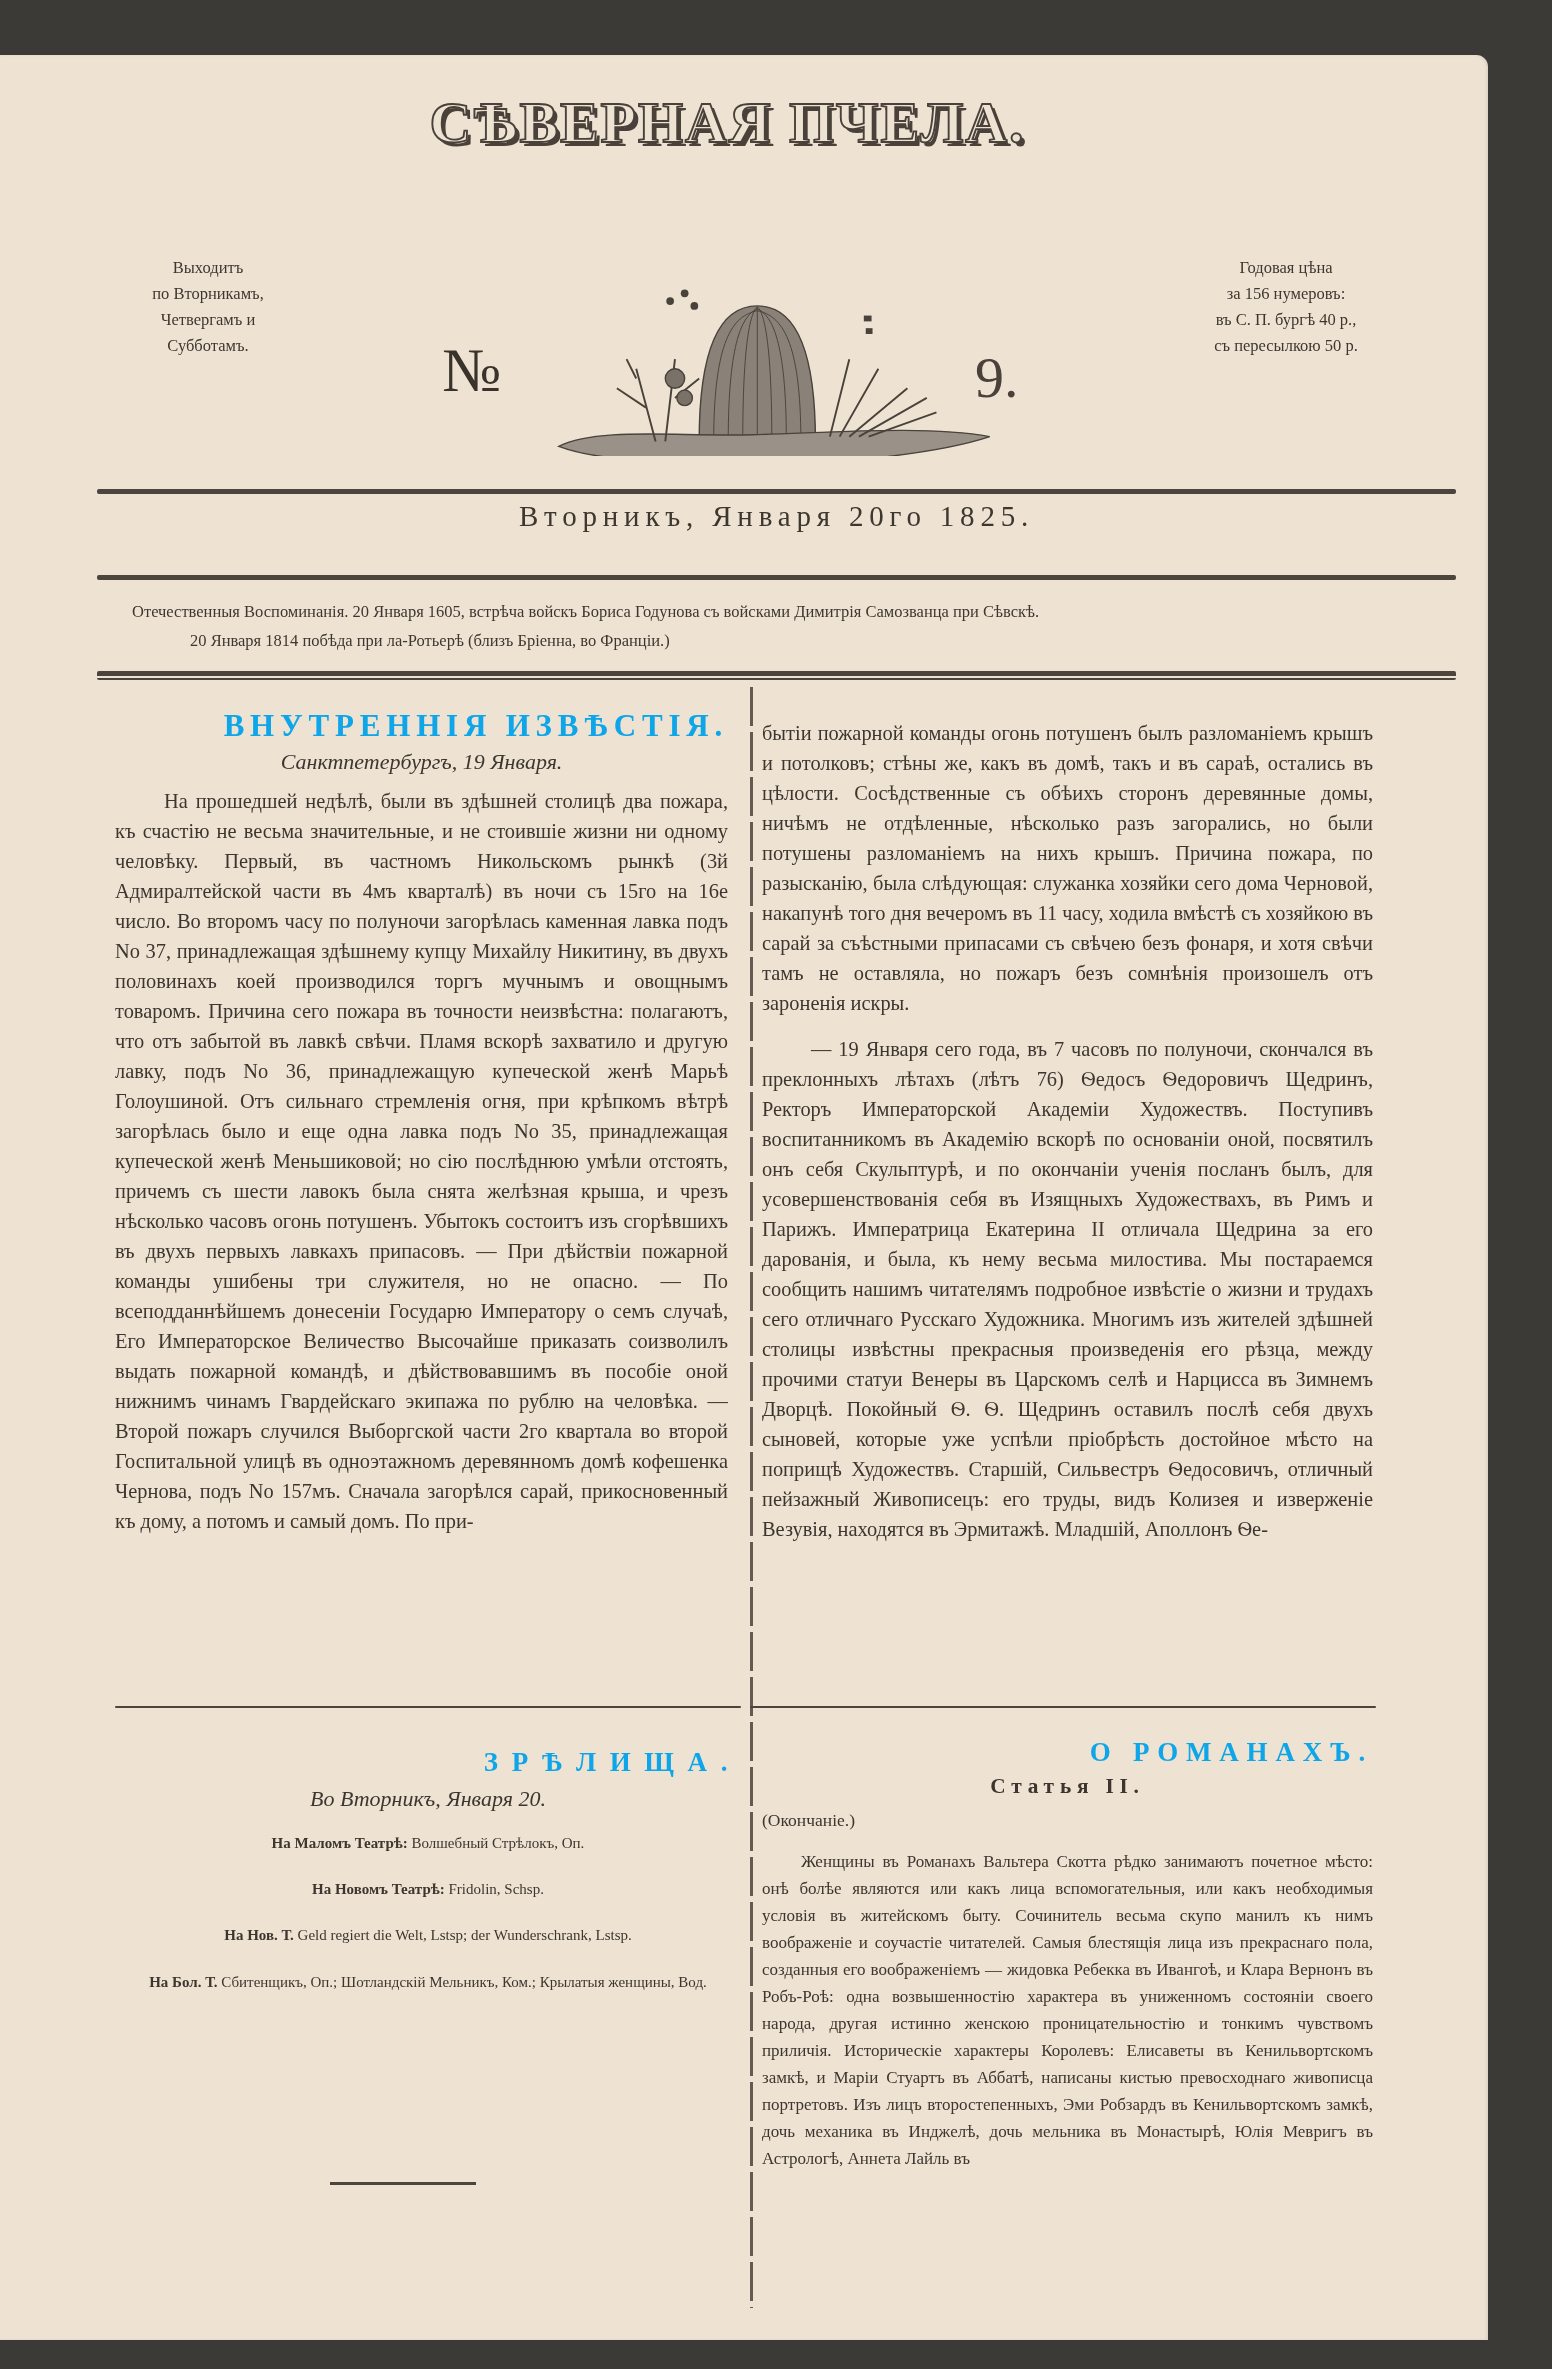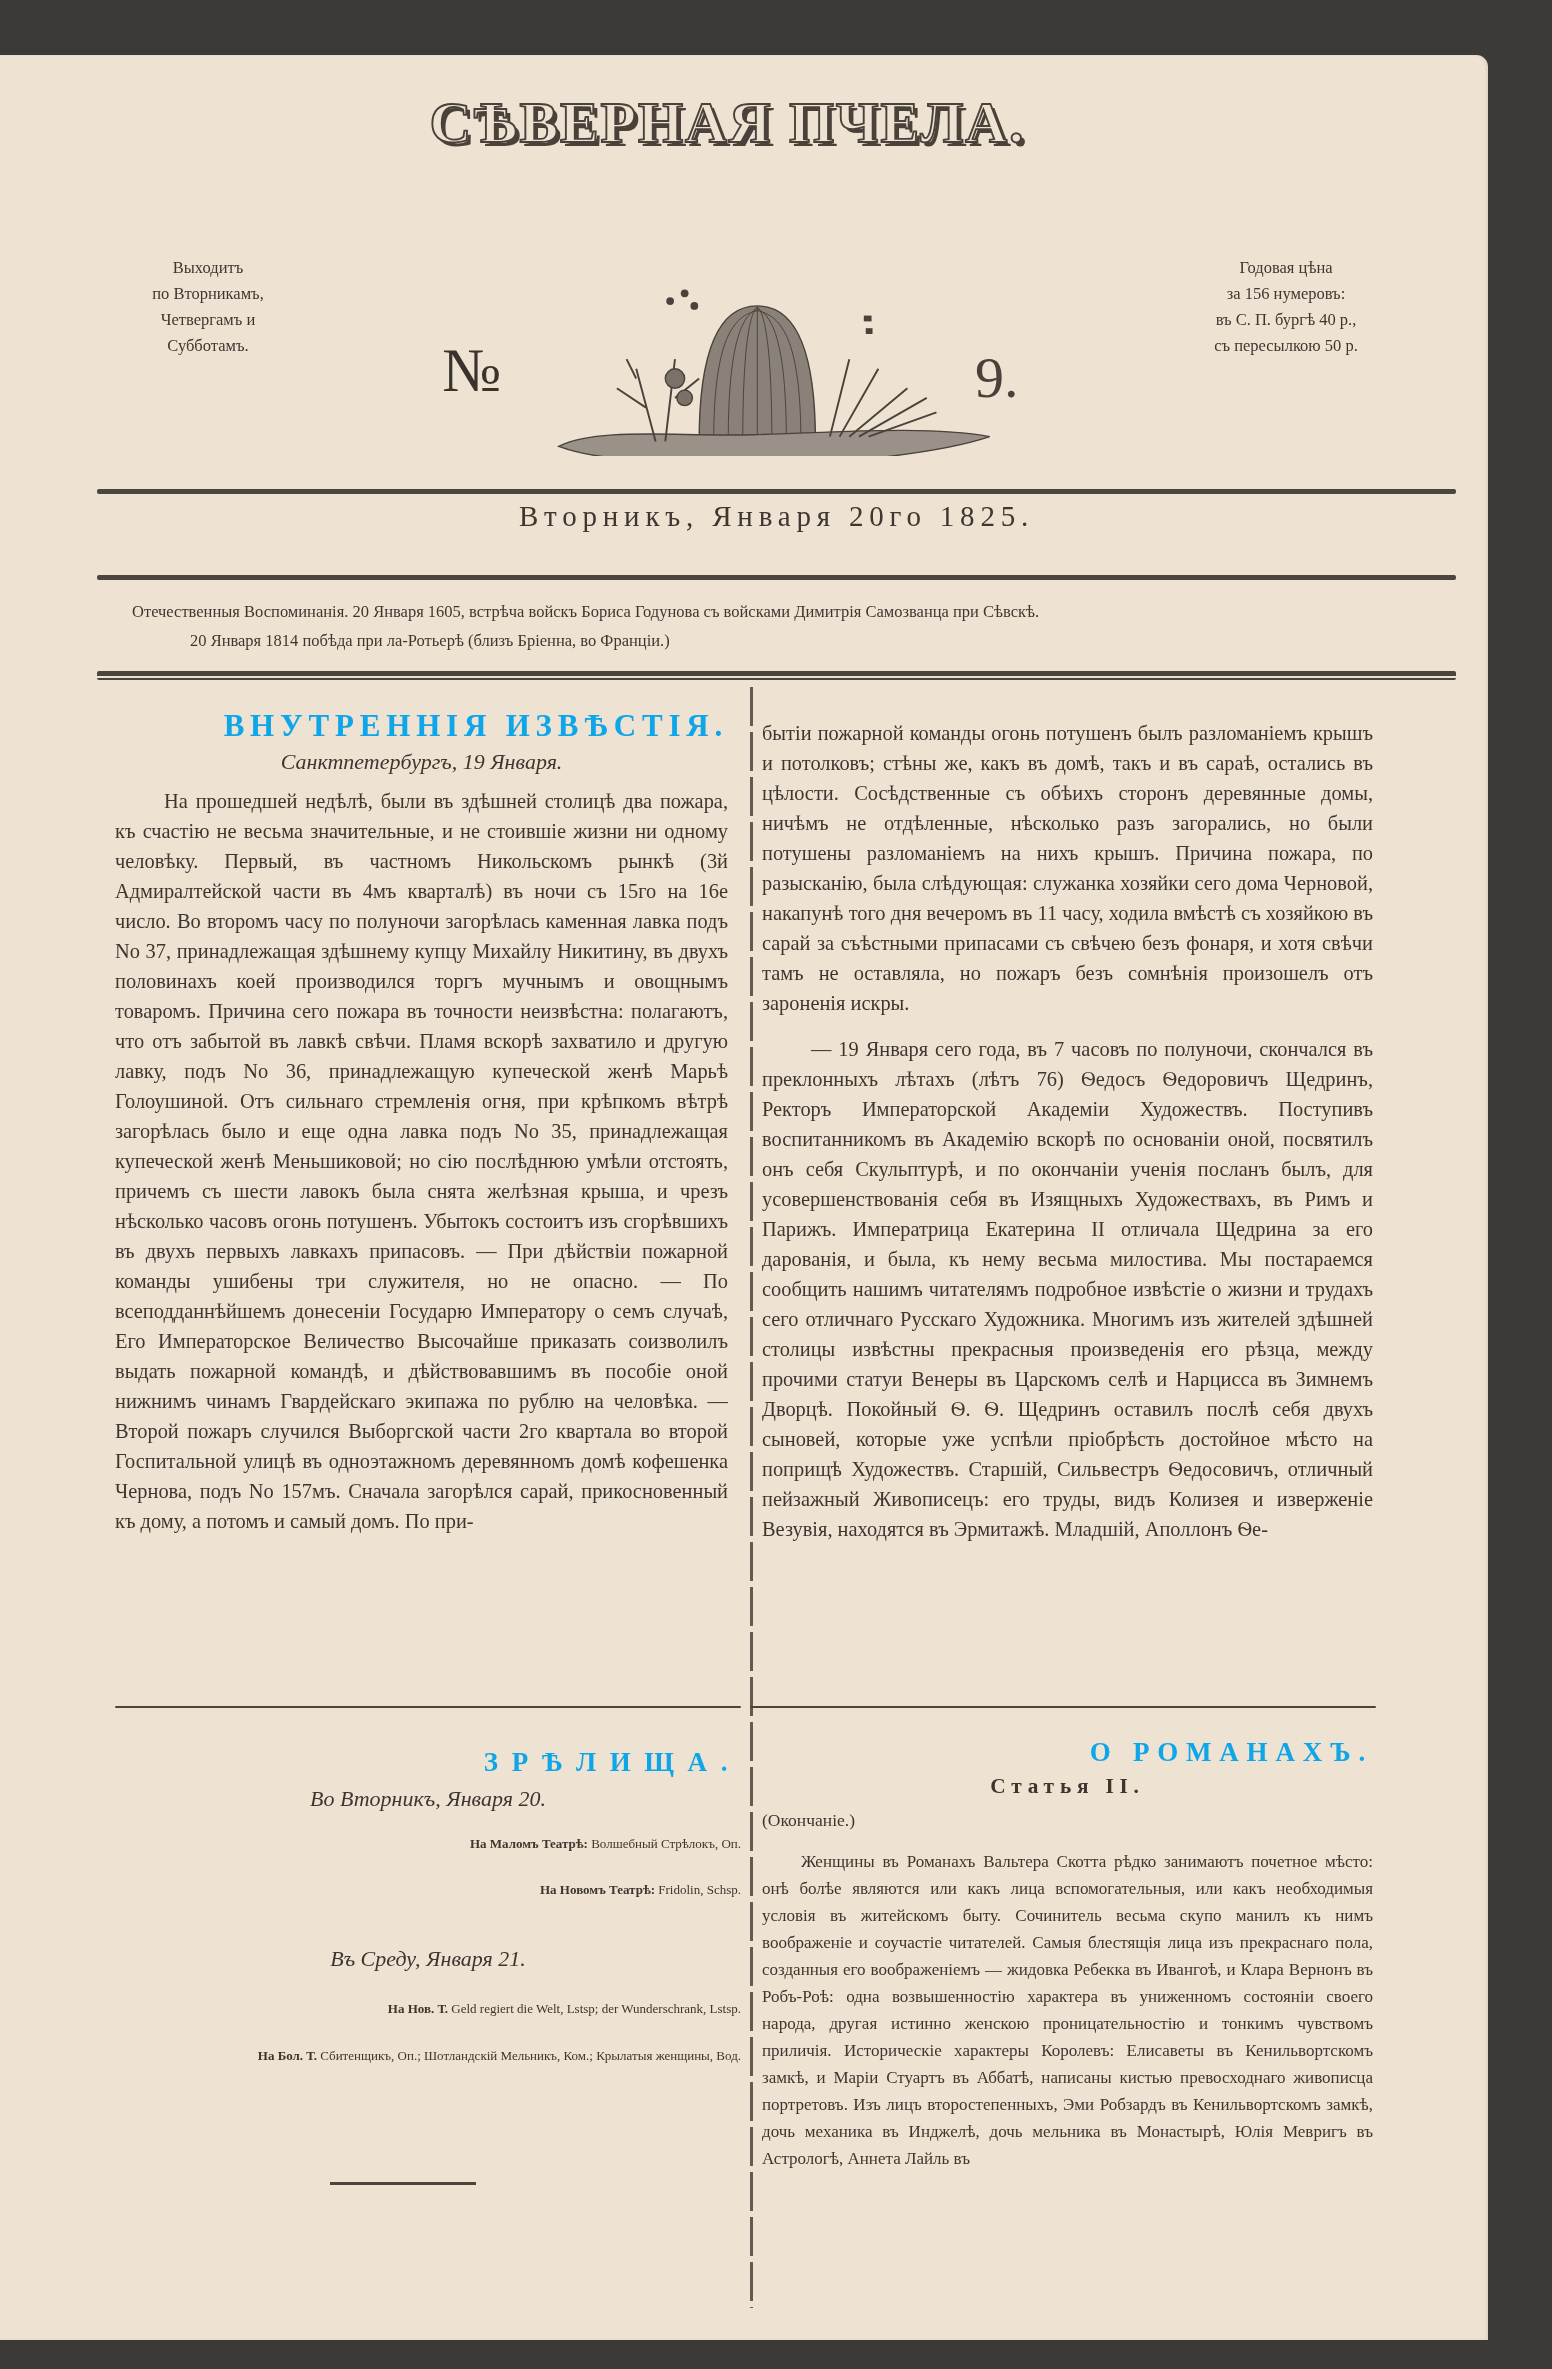"На Маломъ Театрѣ: Волшебный Стрѣлокъ," .theatre-row { font-size: 13px -> 15px; text-align: right -> center }
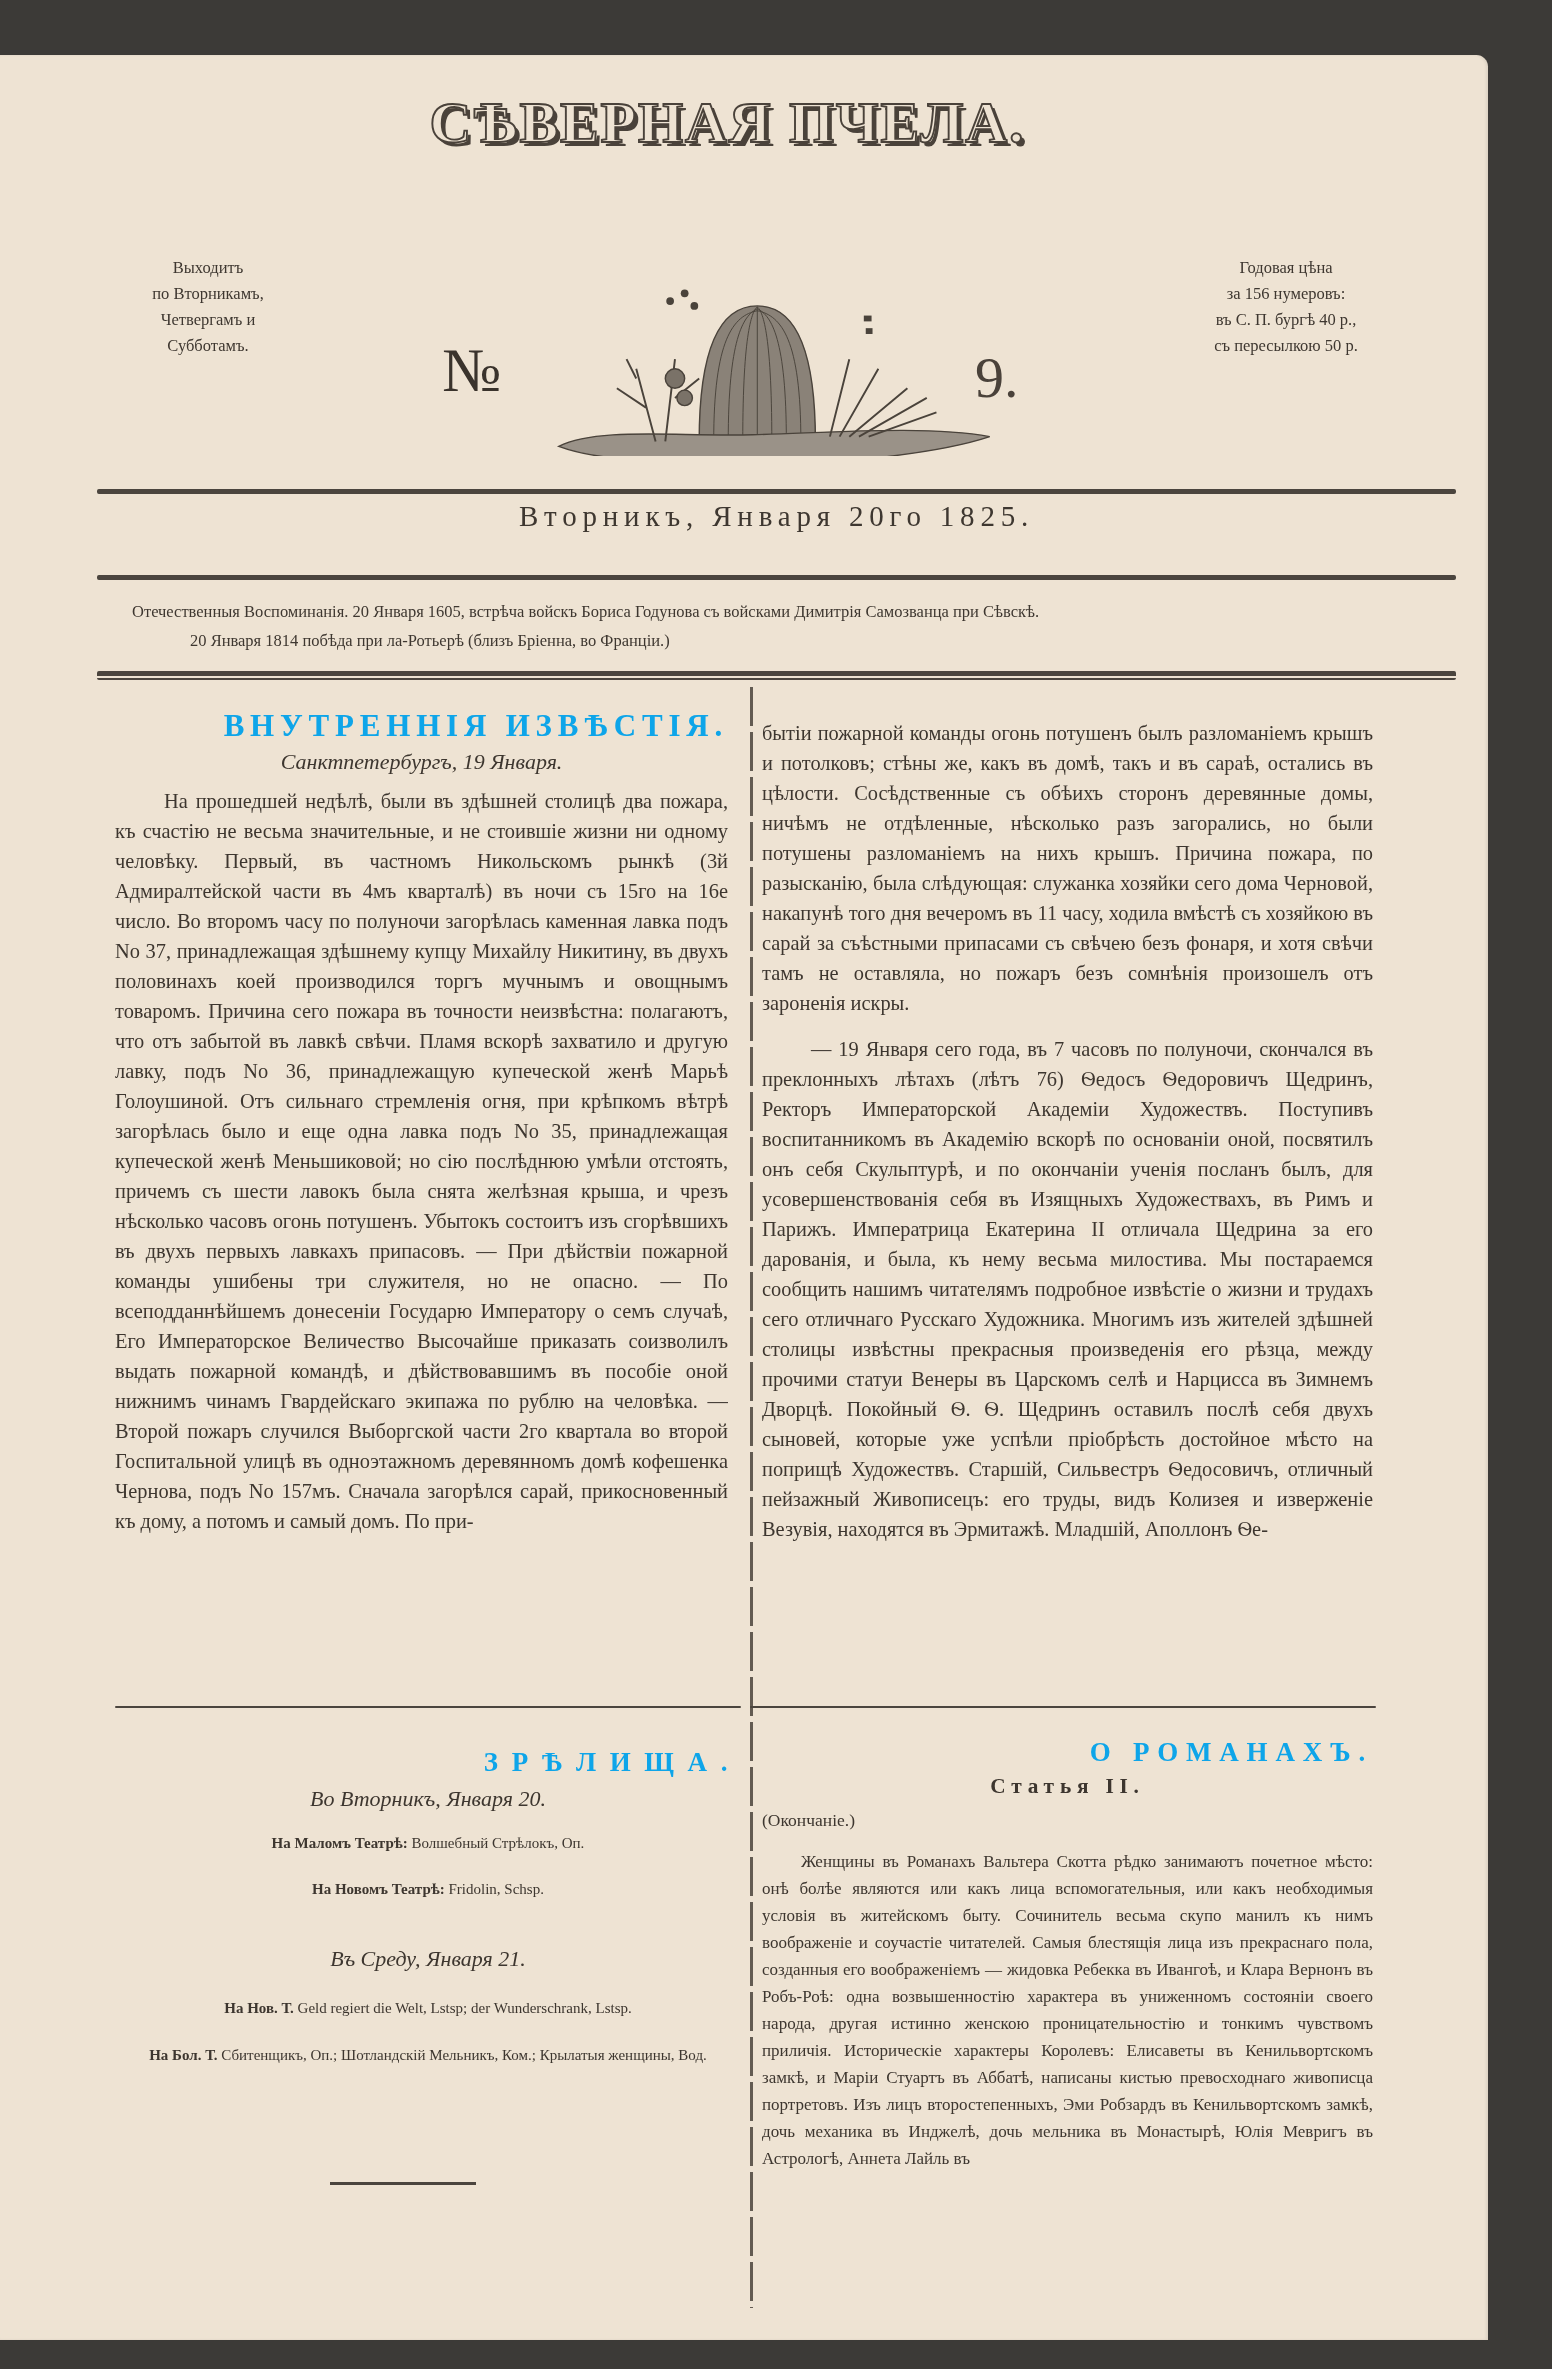"Въ Среду, Января 21." div.sec-sub { html: <div>Въ Среду, Января 21.</div> -> none }
